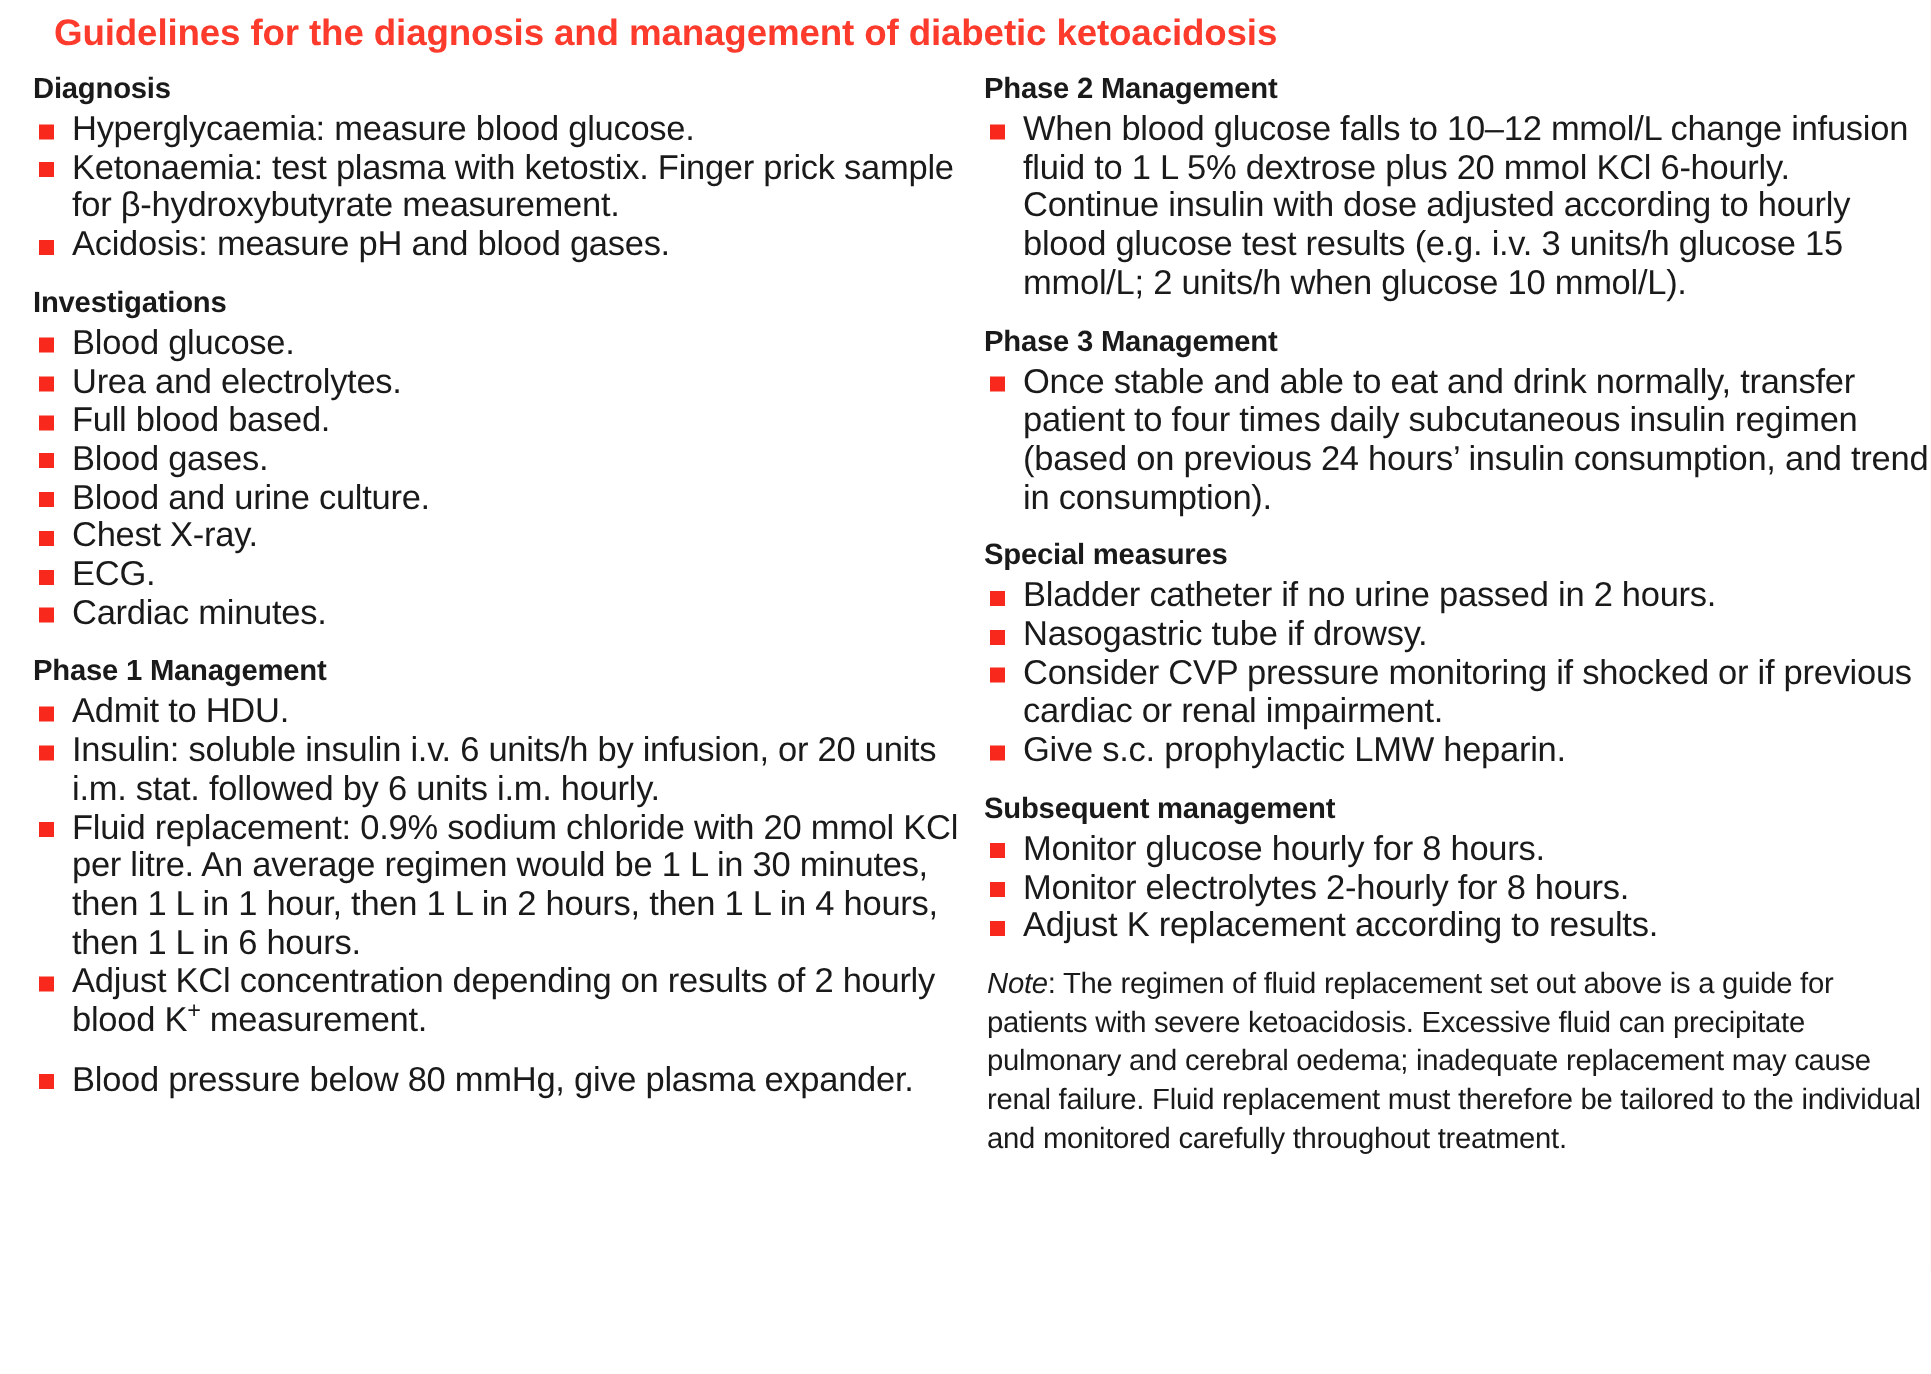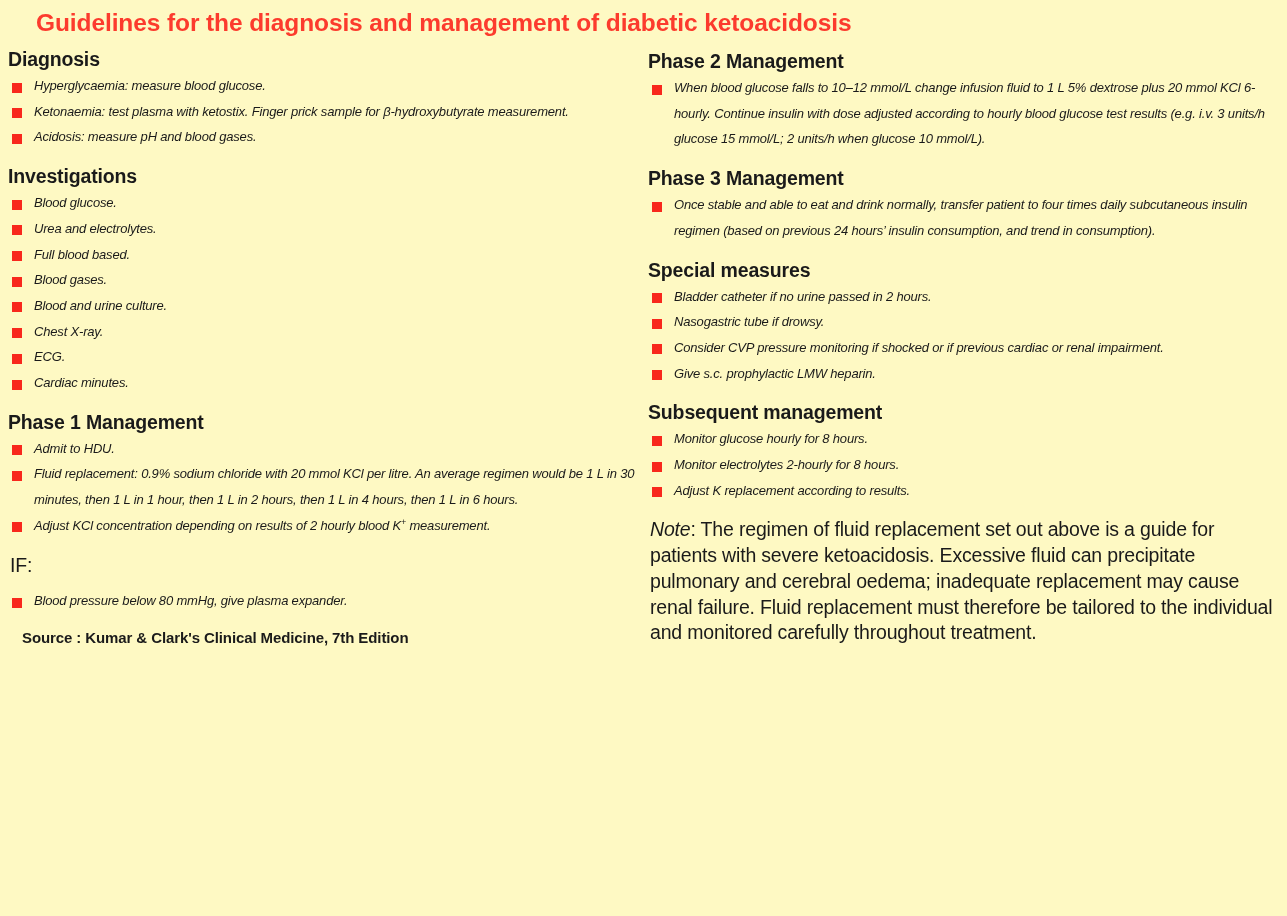"Guidelines for the diagnosis and" .page { background: #fef9c3 -> #ffffff }
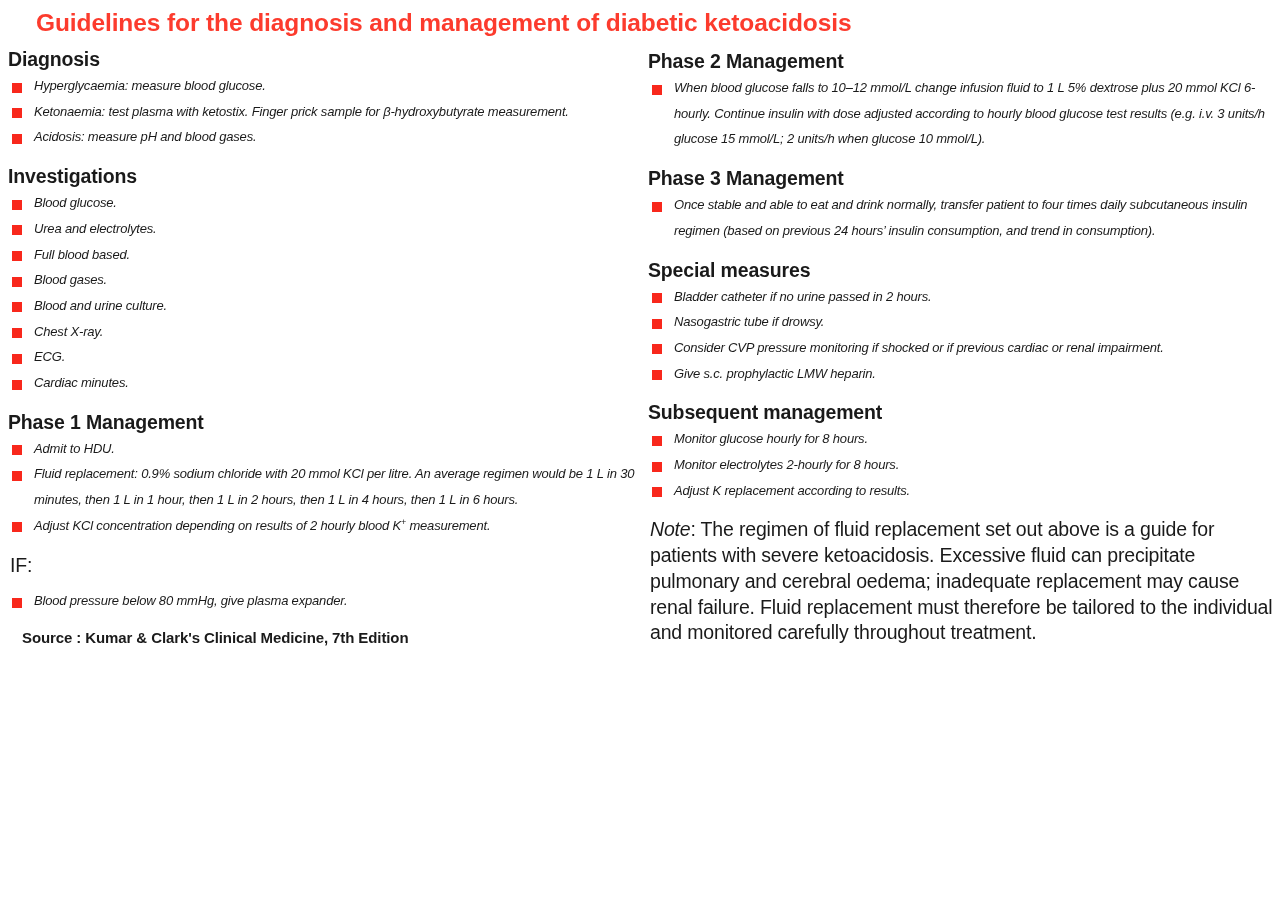"Diagnosis" .columns { align-items: center -> flex-start; margin-left: none -> 14px }
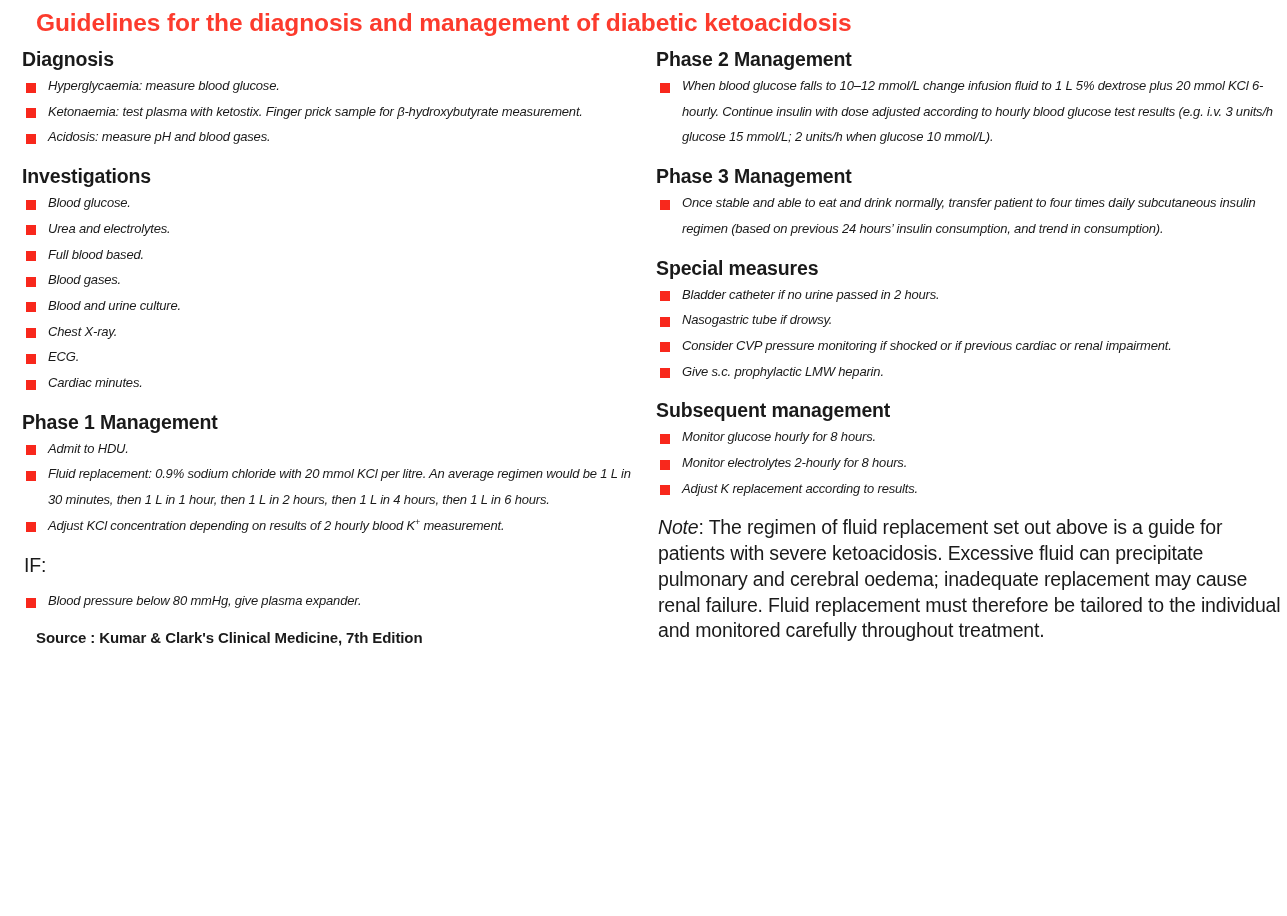"Hyperglycaemia: measure blood glucose." ul.bullets > li { font-size: 13px -> 23px; font-style: italic -> none }
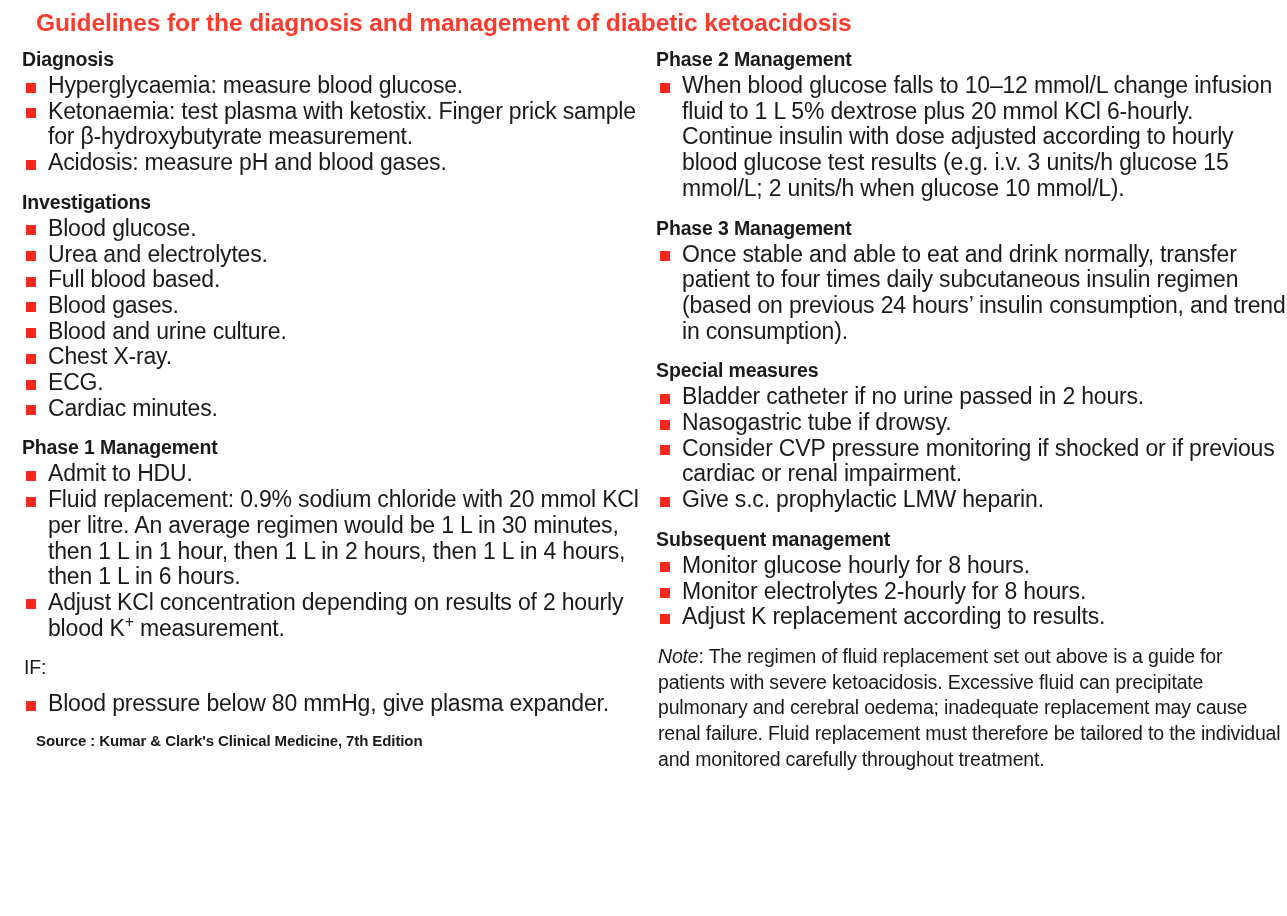"Insulin: soluble insulin i.v. 6" li { html: none -> <li>Insulin: soluble insulin i.v. 6 units/h by infusion, or 20 units i.m. stat. followed by 6 units i.m. hourly.</li> }
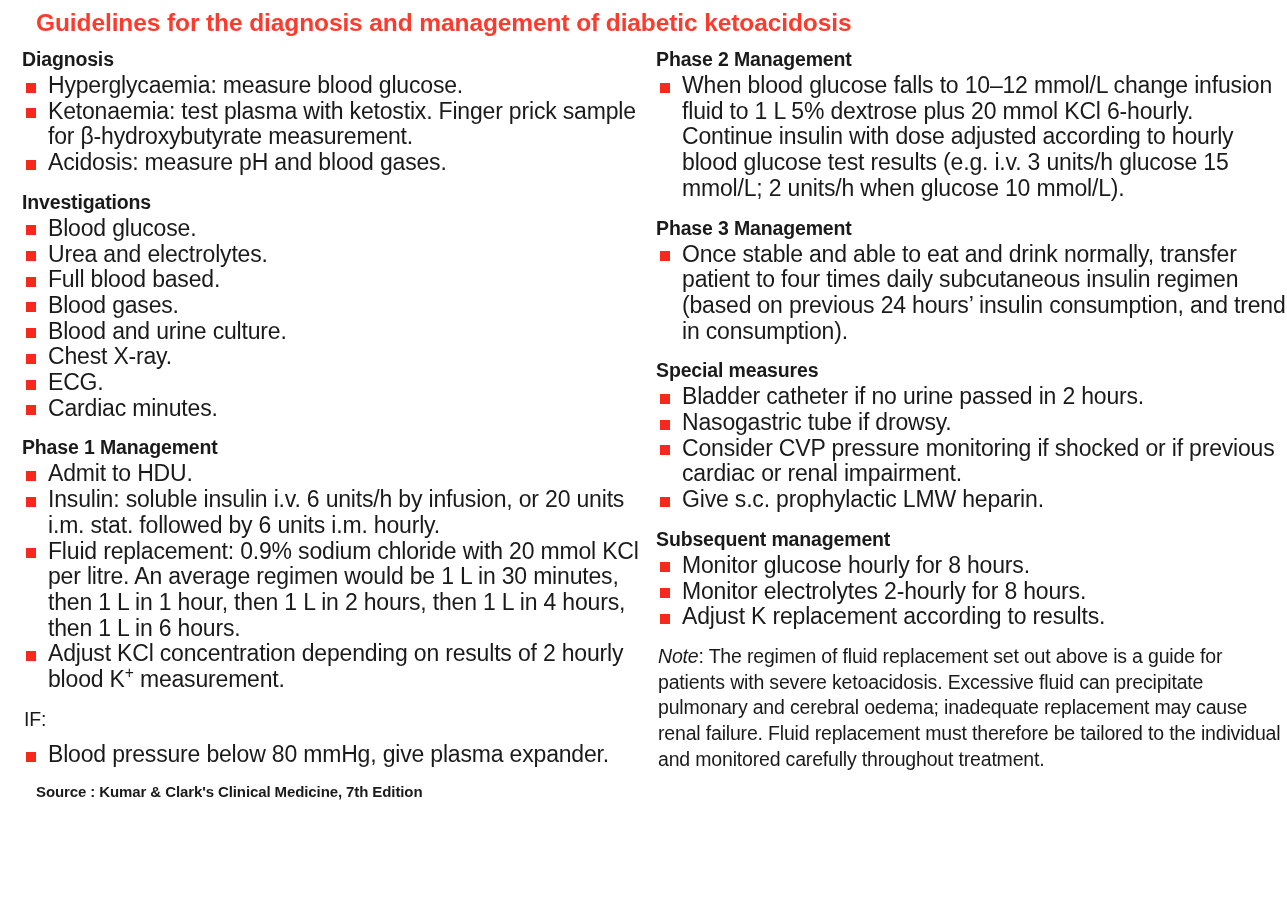"IF:" p.plain-line { html: <p>IF:</p> -> none }
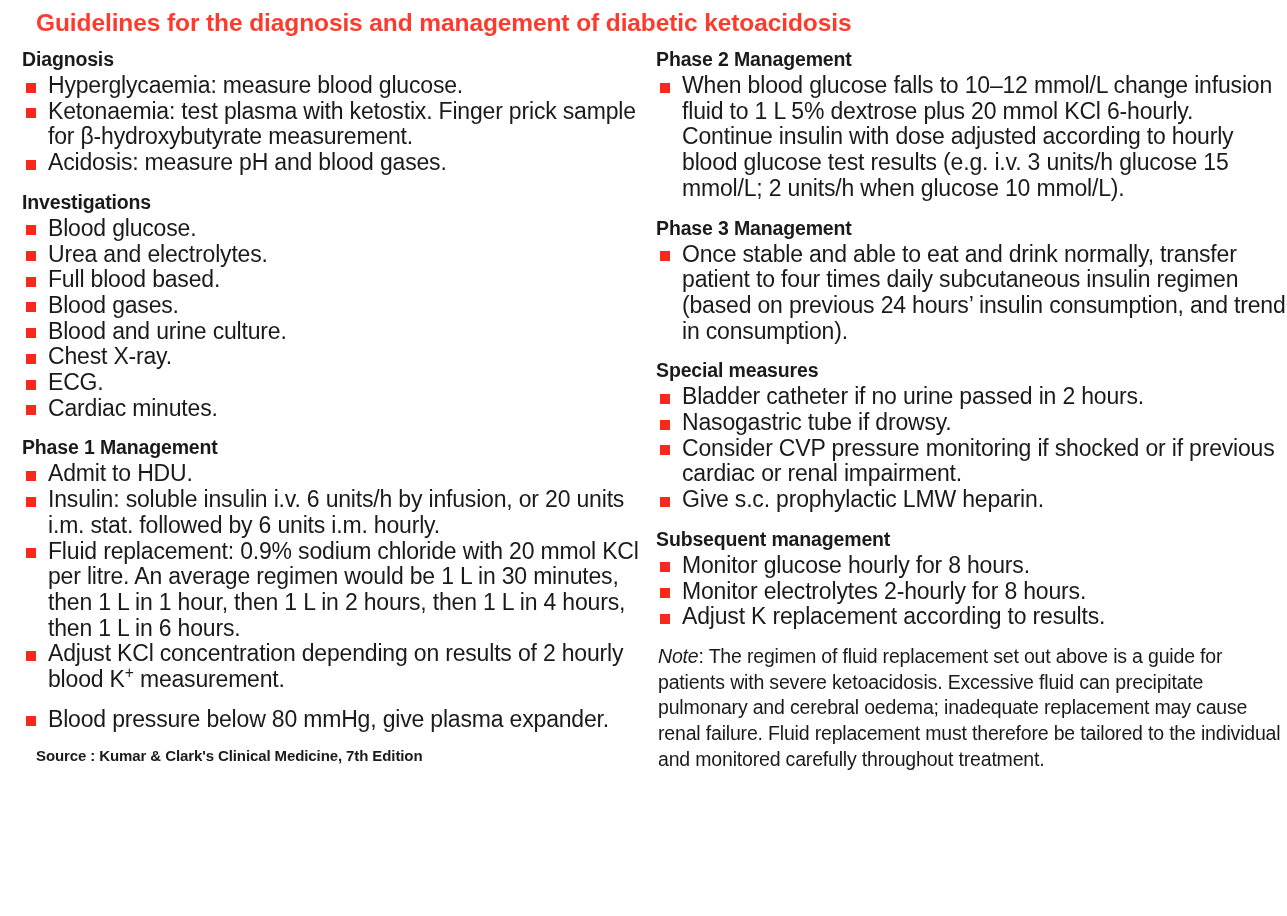"Source : Kumar & Clark's" div.source { html: <div>Source : Kumar &amp; Clark's Clinical Medicine, 7th Edition</div> -> none }
